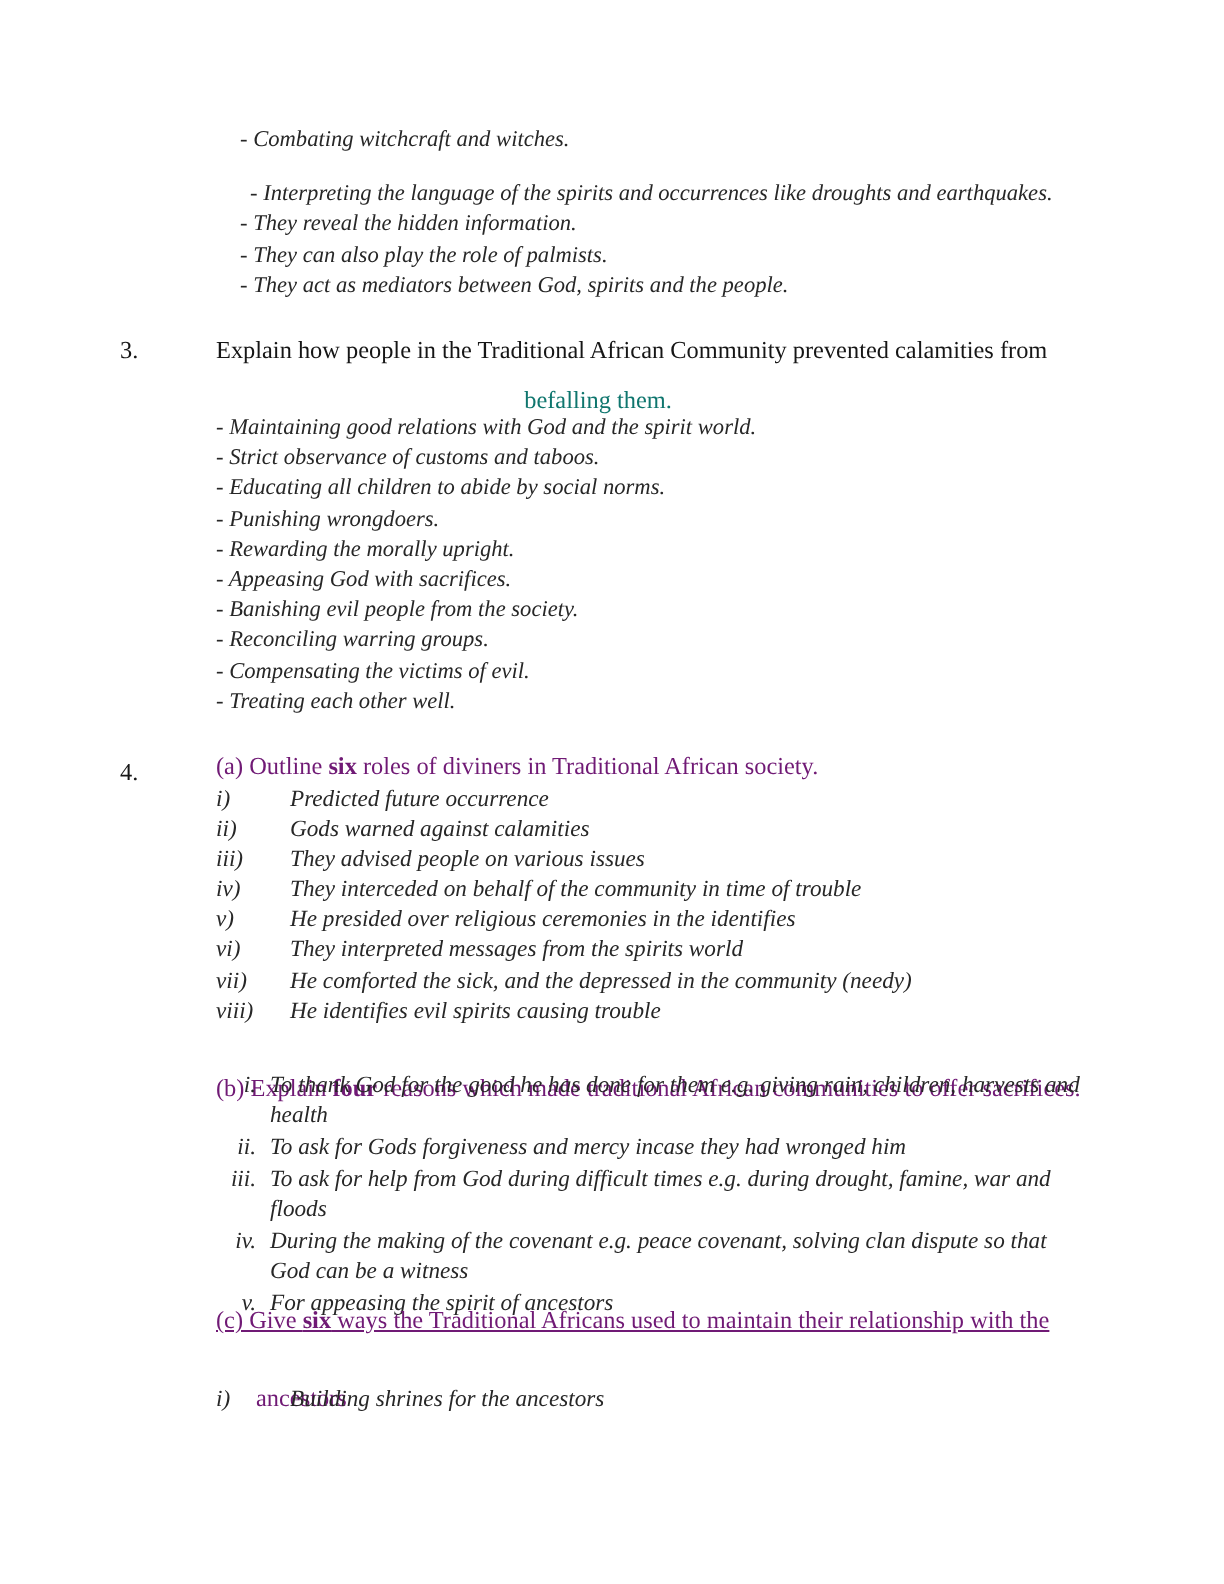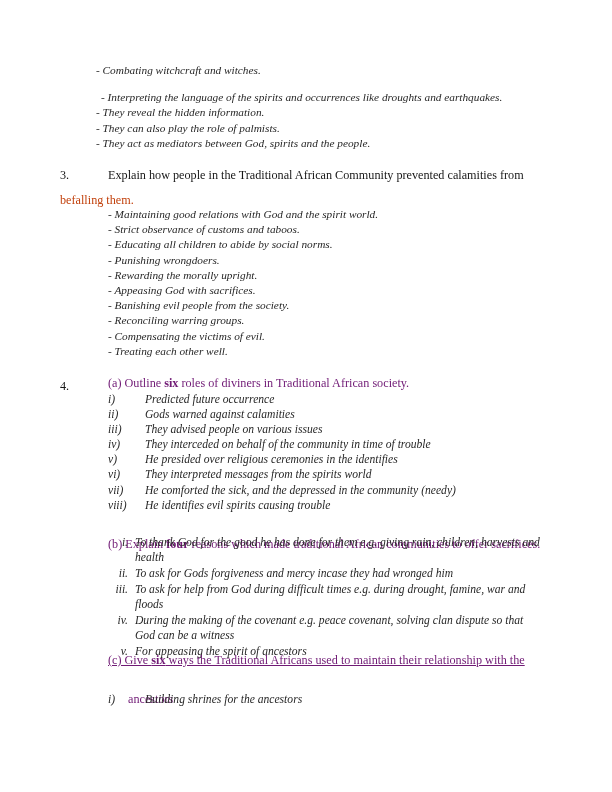"- Combating witchcraft and witches." #block-diviner-roles-cont { left: 96px -> 120px }
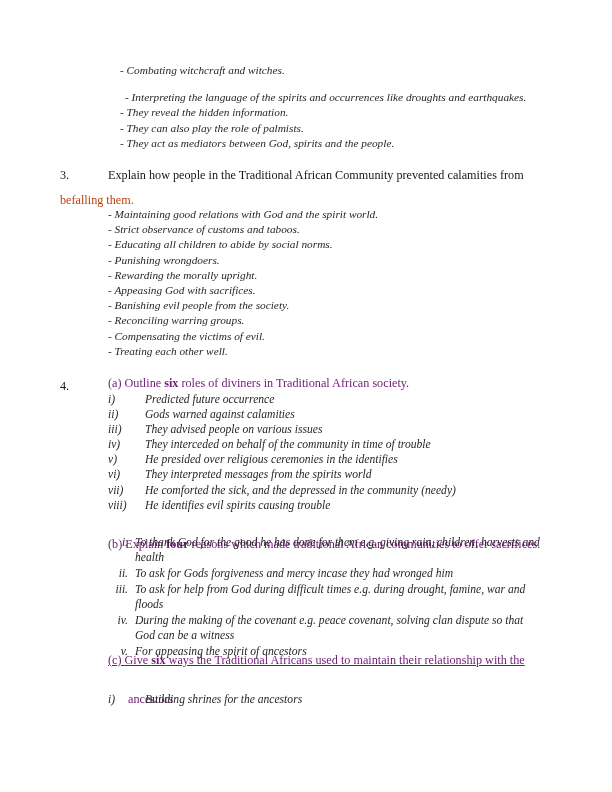"befalling them." .q-cont { color: #c2410c -> #0f766e; text-align: none -> center }
